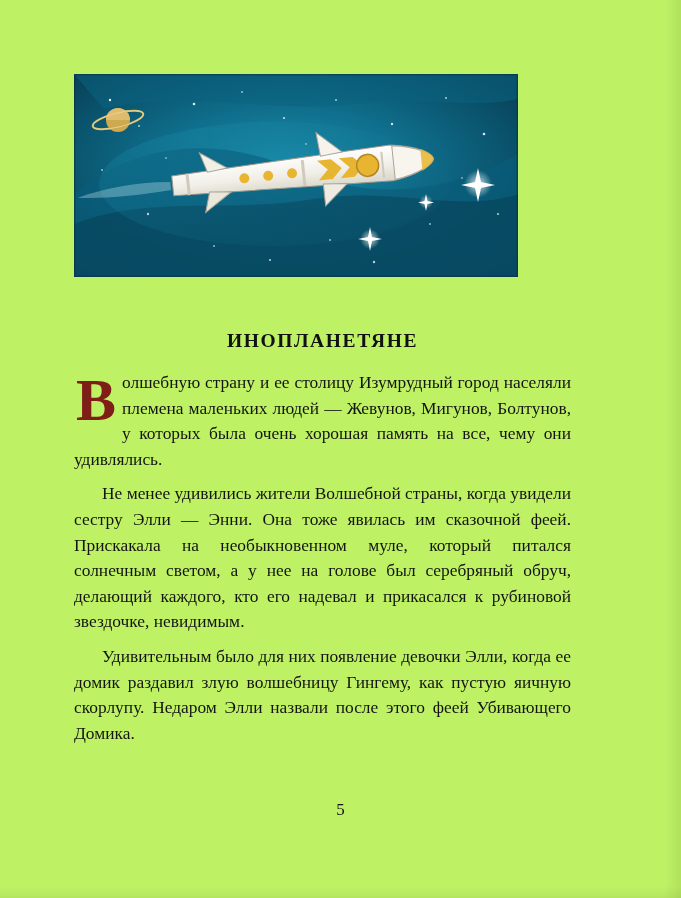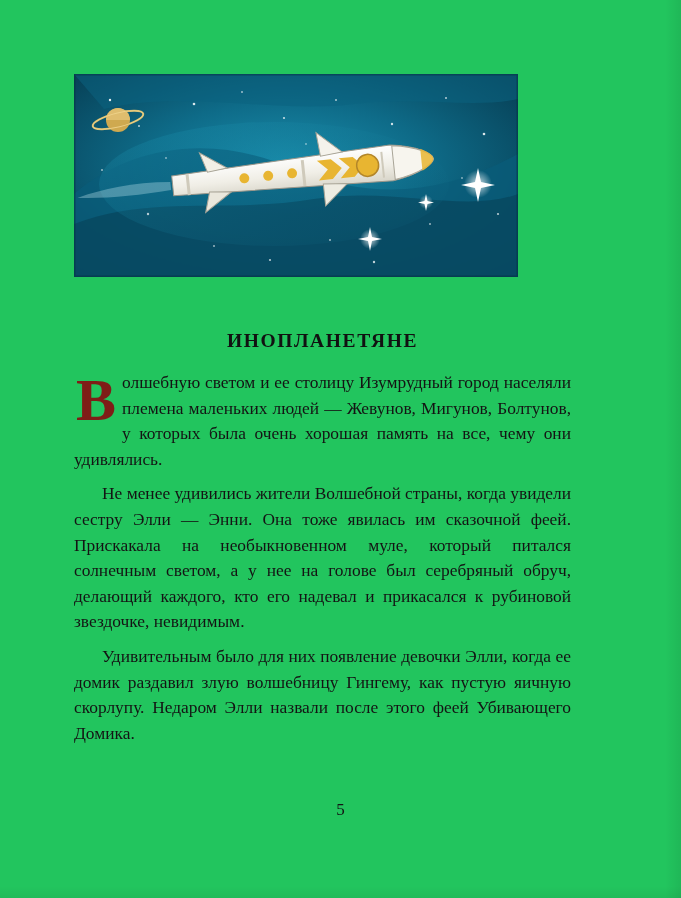"ИНОПЛАНЕТЯНЕ" .page { background: #22c55e -> #bef264 }
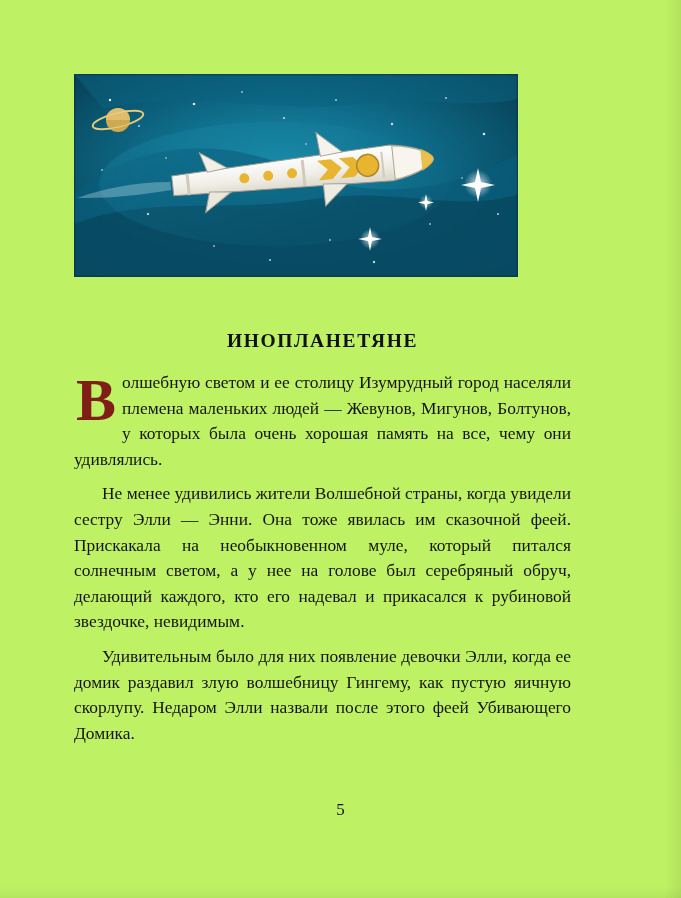"олшебную светом и ее столицу" span { text: светом -> страну }
